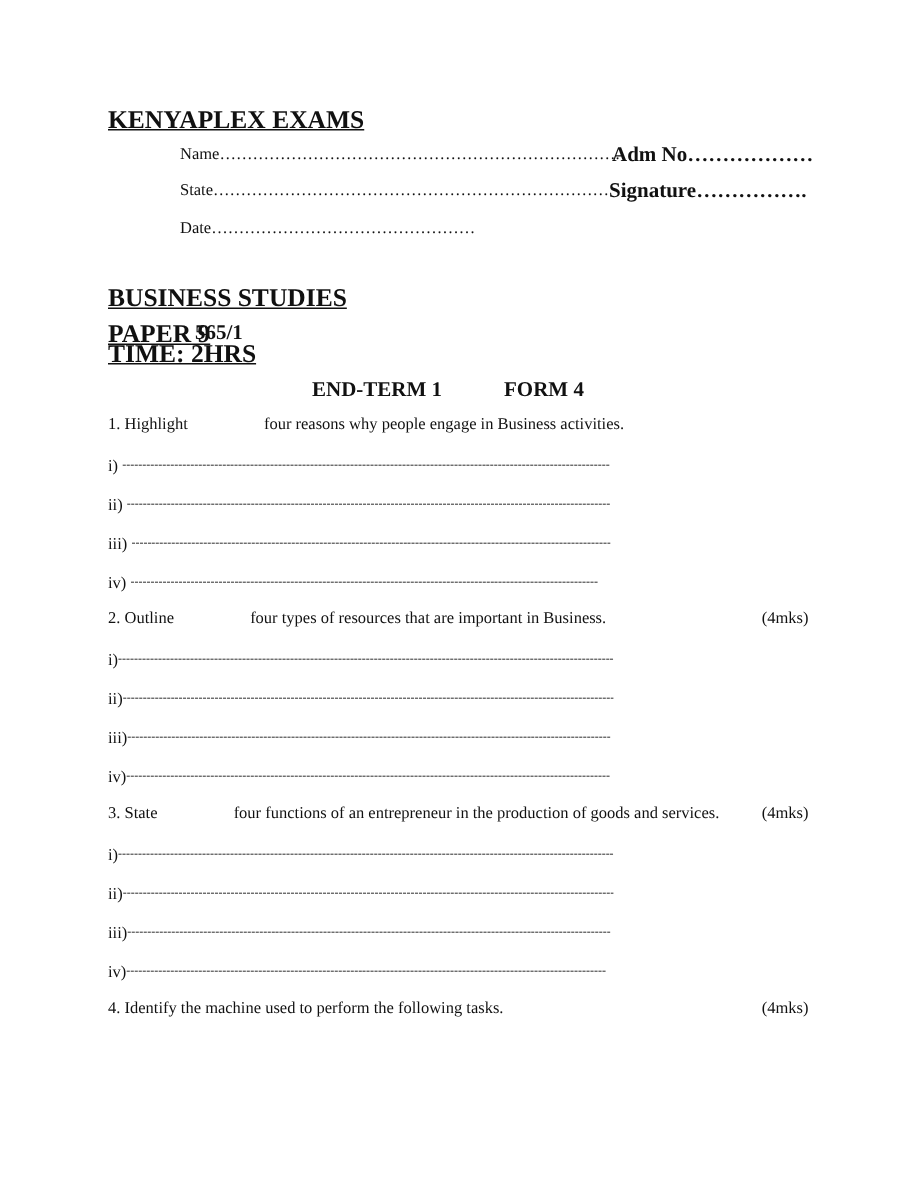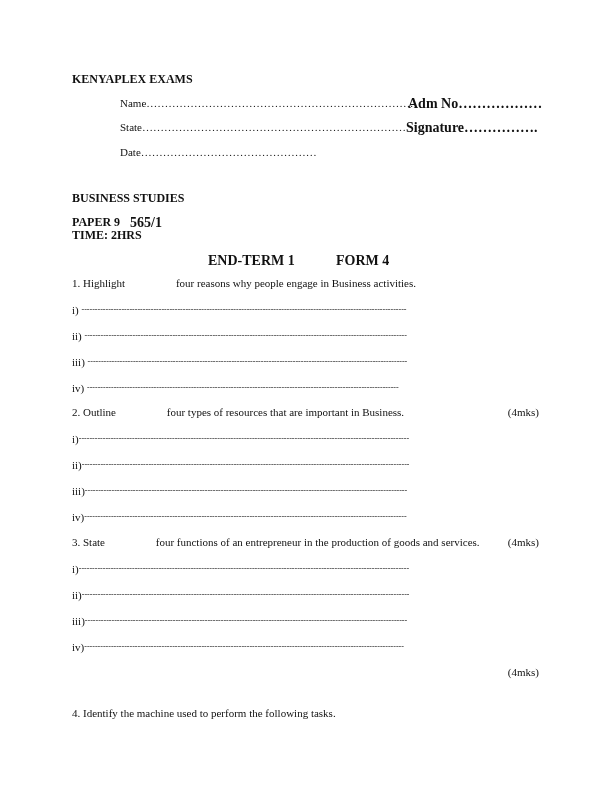"KENYAPLEX EXAMS" .hdr { font-size: 12px -> 17px; text-decoration: none -> underline }
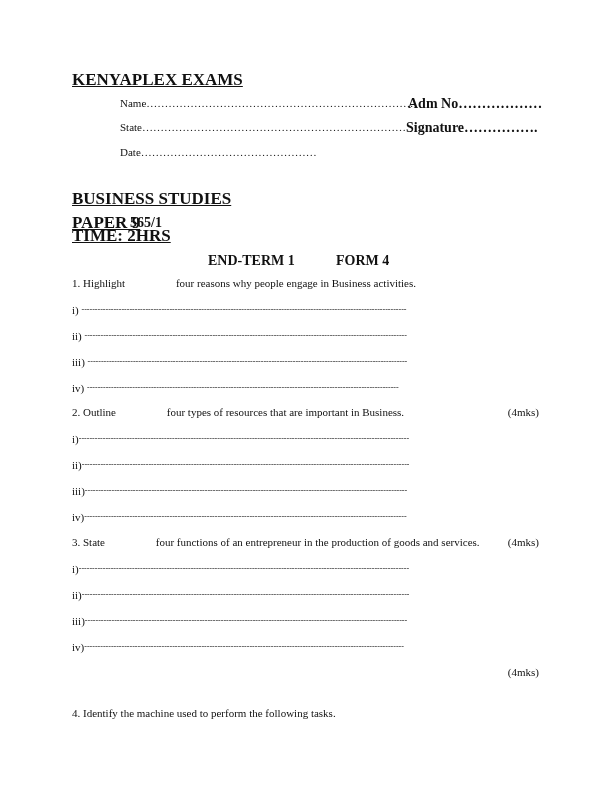"4. Identify the machine used" div.line { margin-top: 41px -> none }
